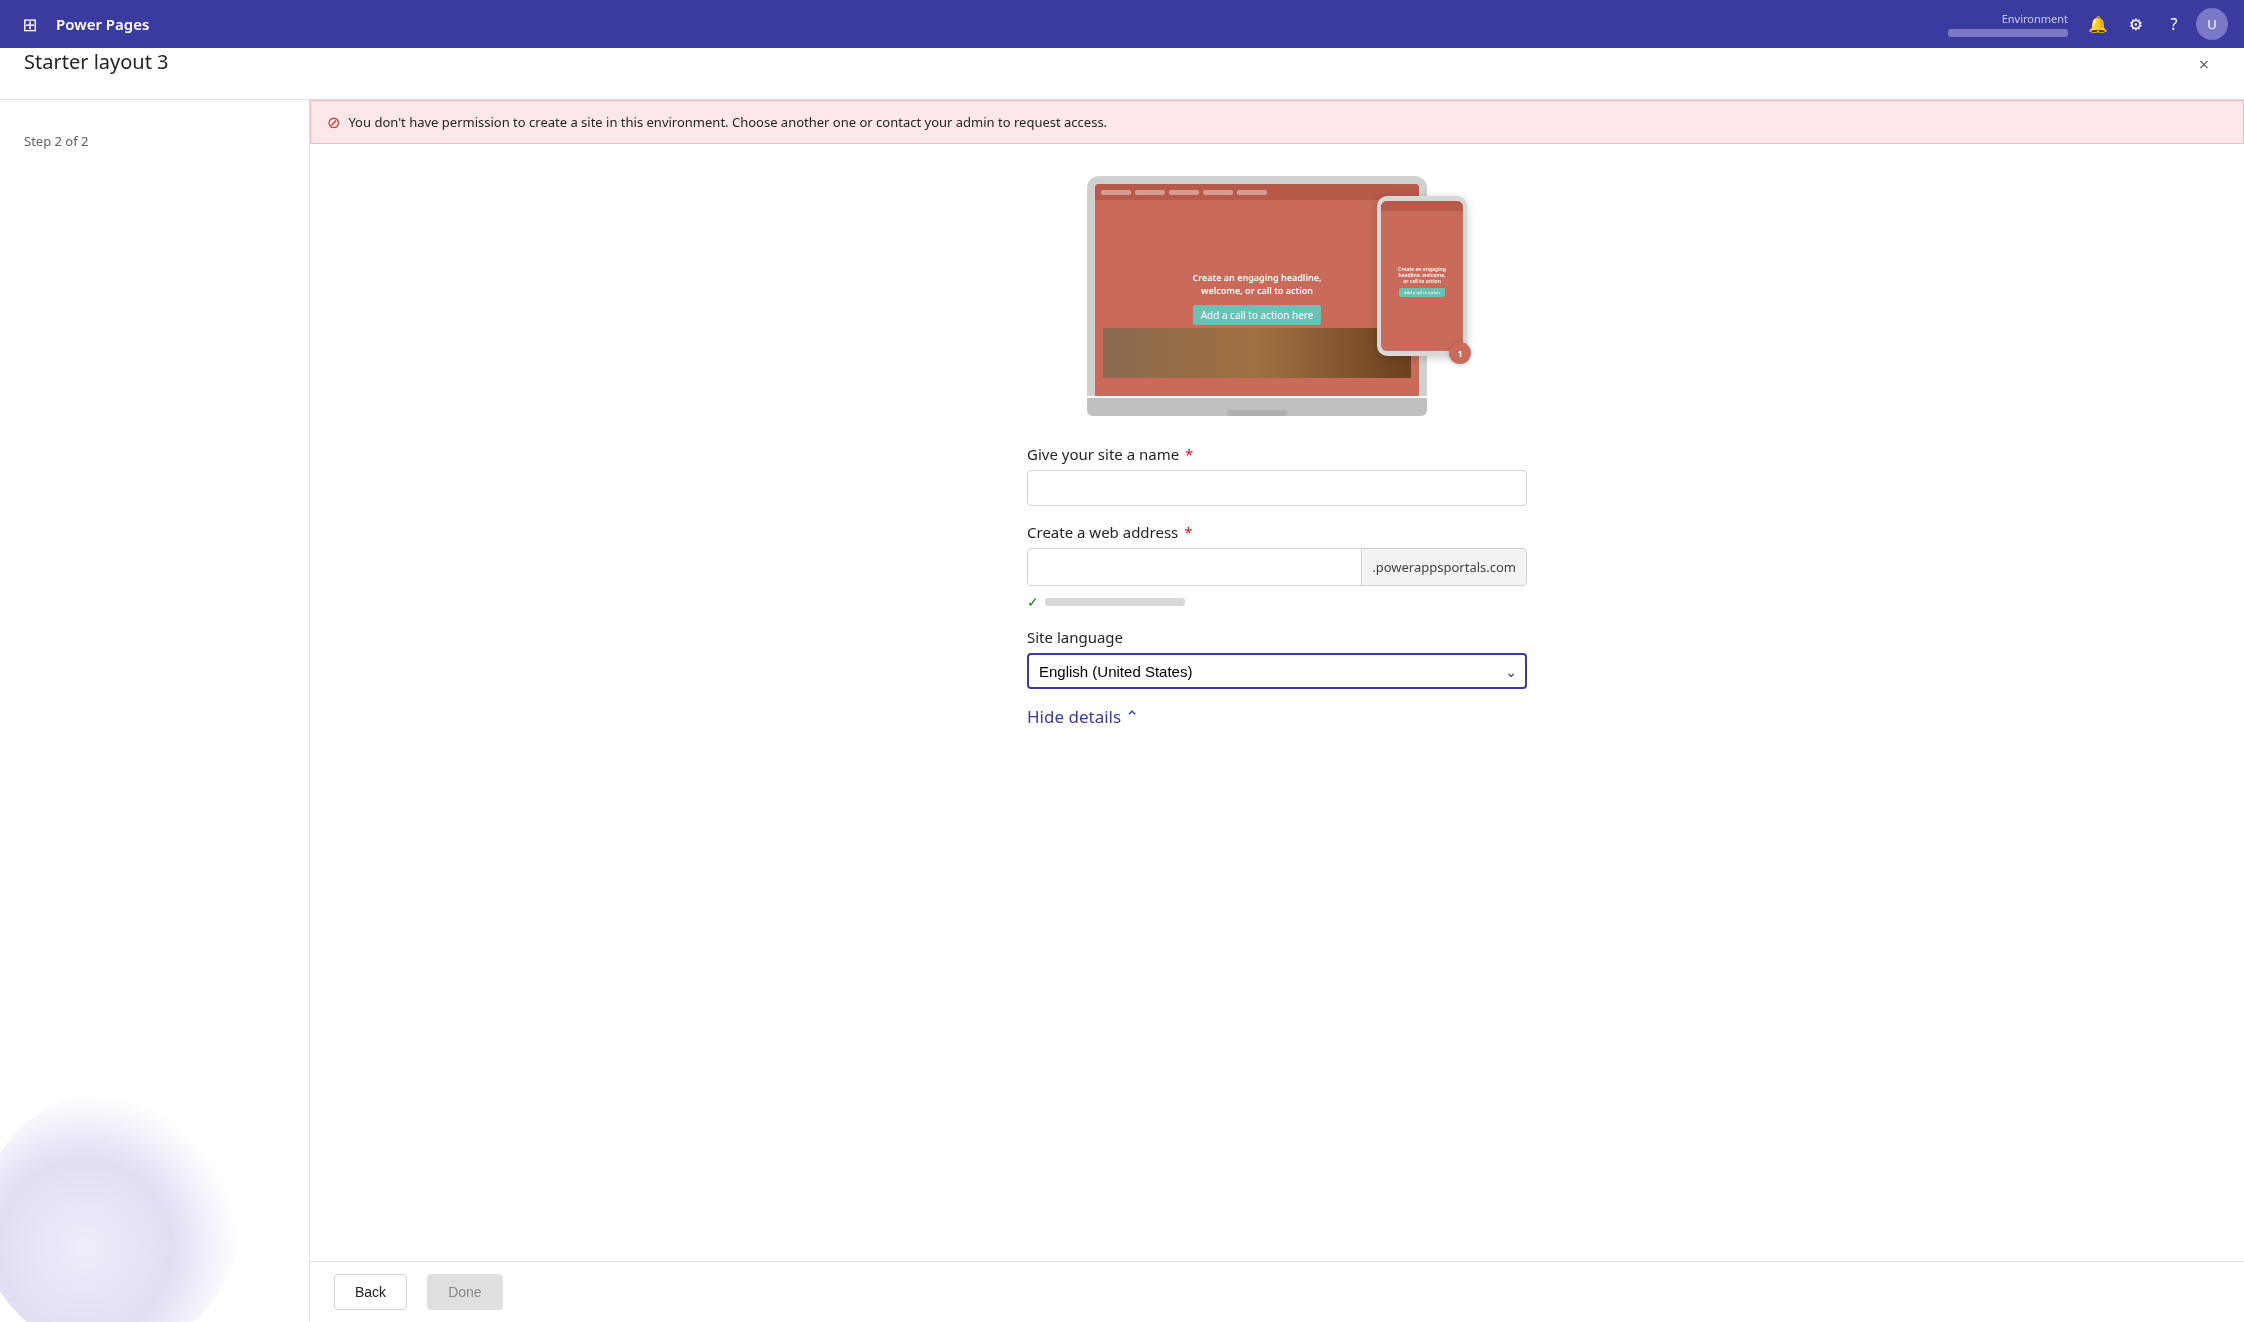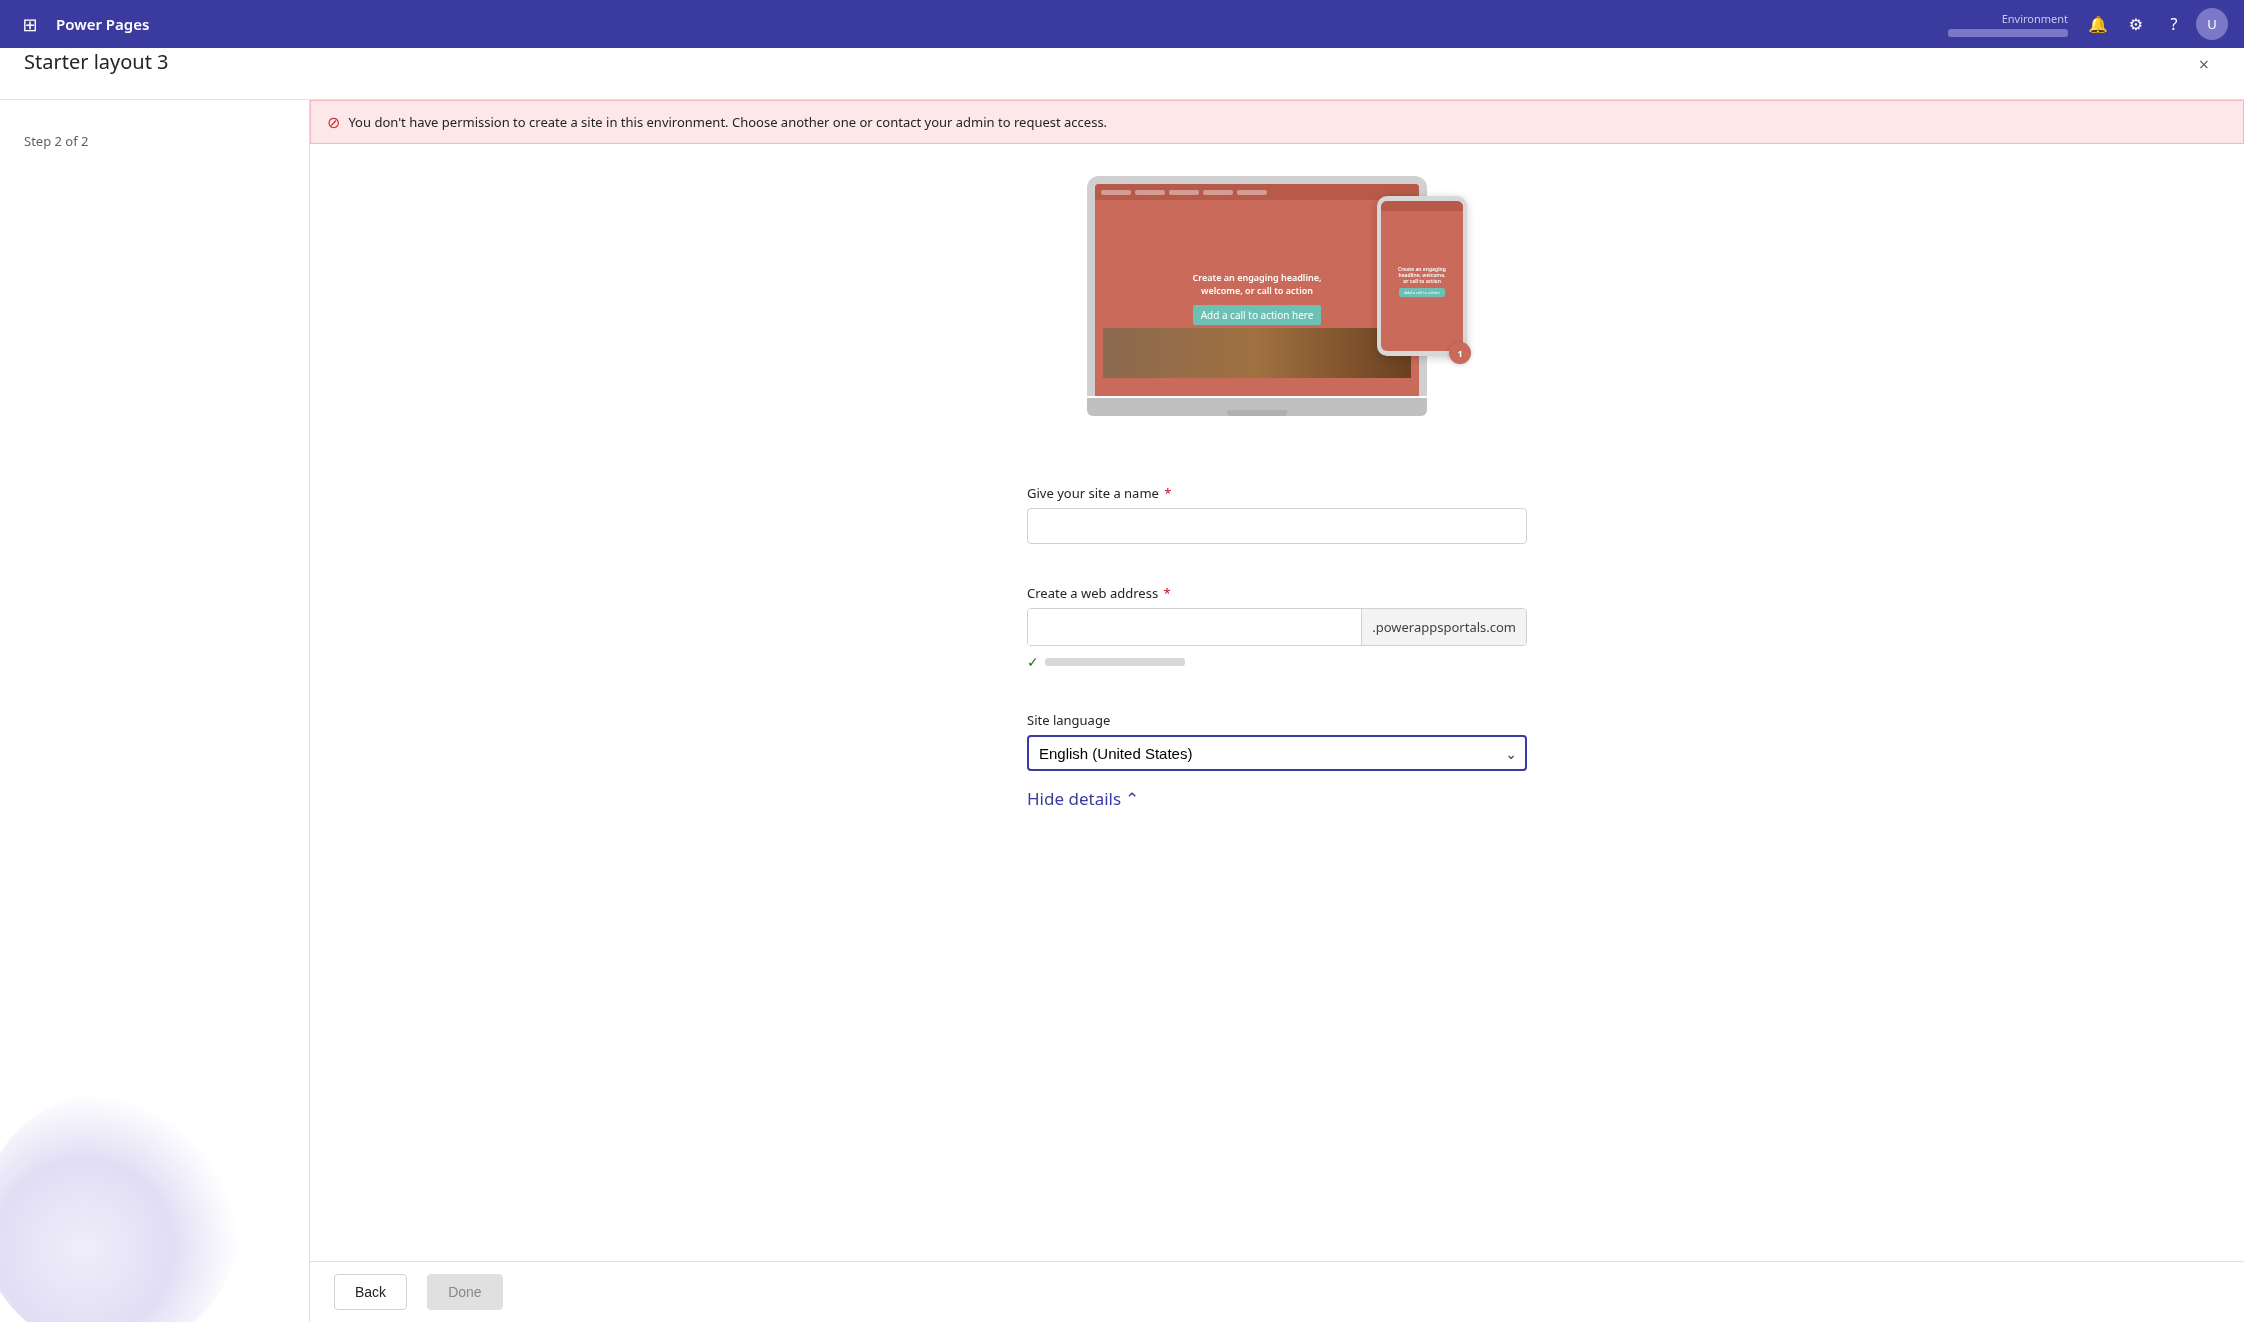"Give your site a name" .form-label { font-size: 13px -> 15px; margin-top: 40px -> none }
